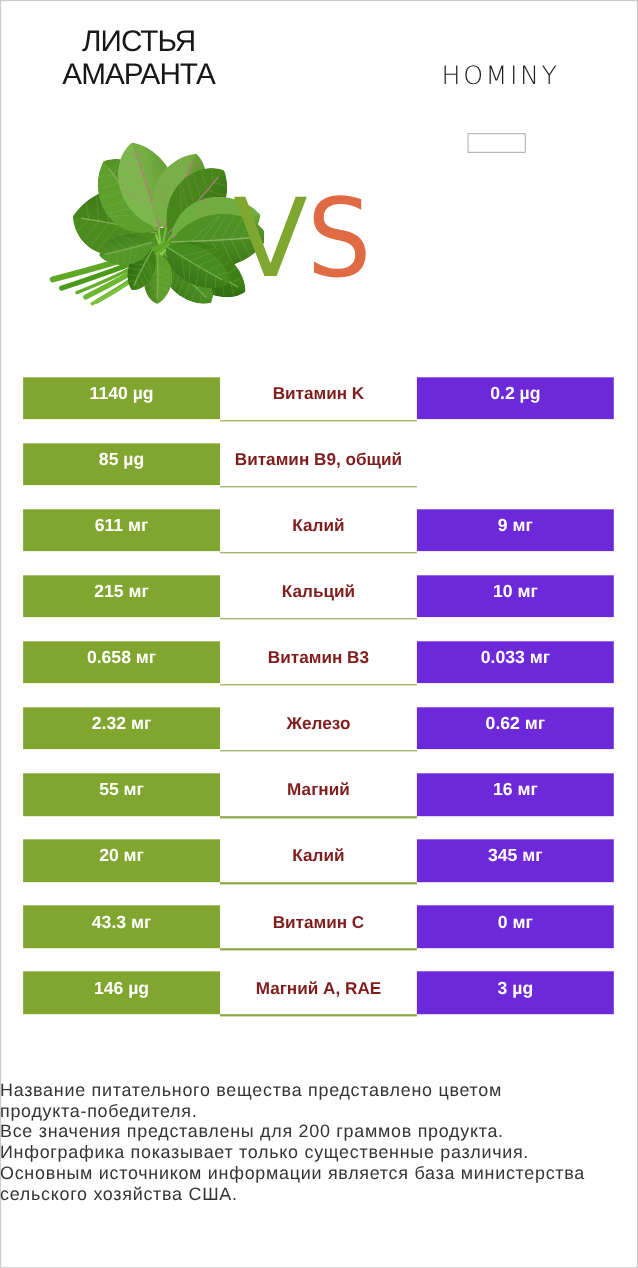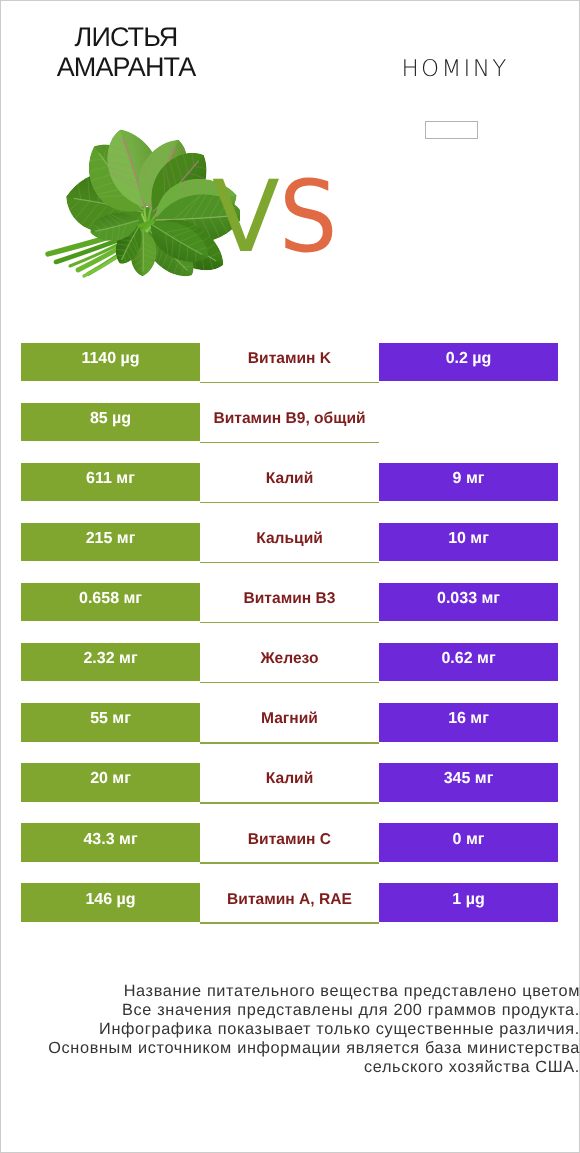"Витамин A, RAE" div.cell { text: Витамин -> Магний }
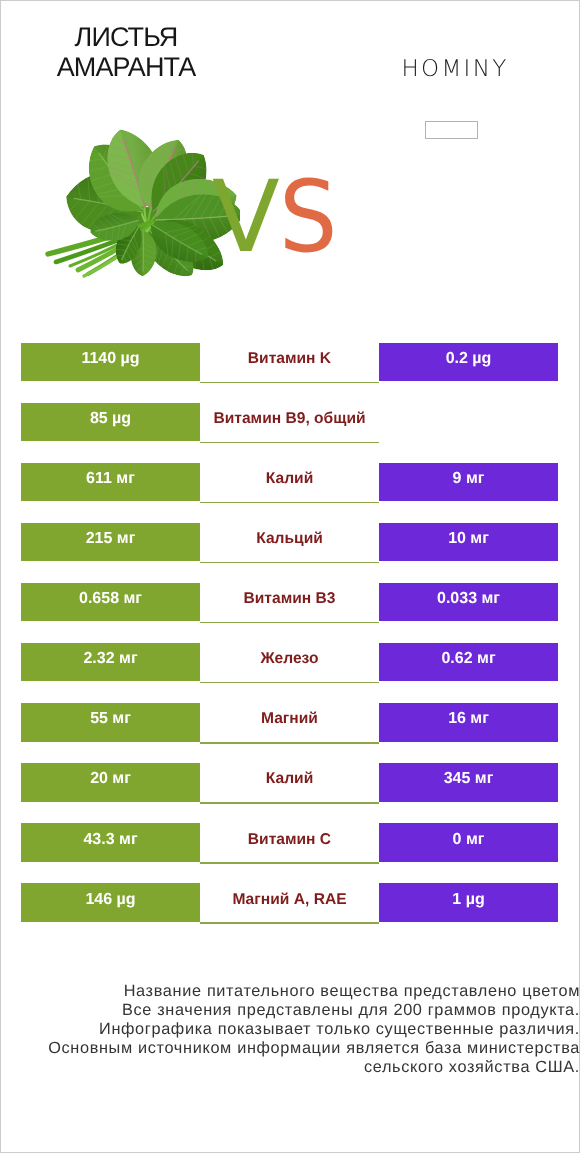"1 µg" div.cell { text: 1 -> 3 }
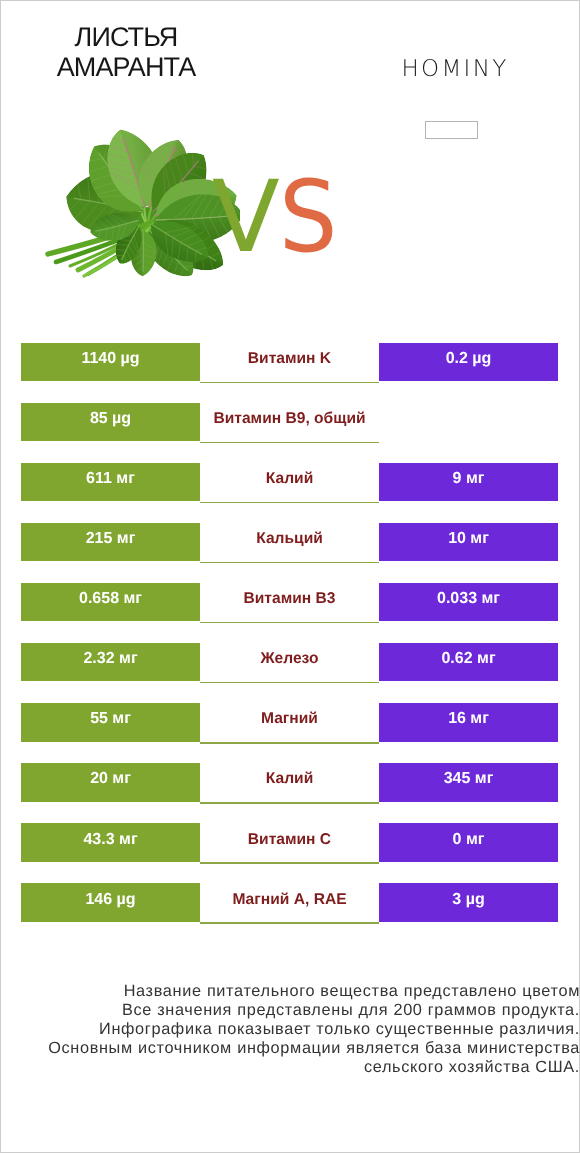"Название питательного вещества" .foot { text-align: right -> left }
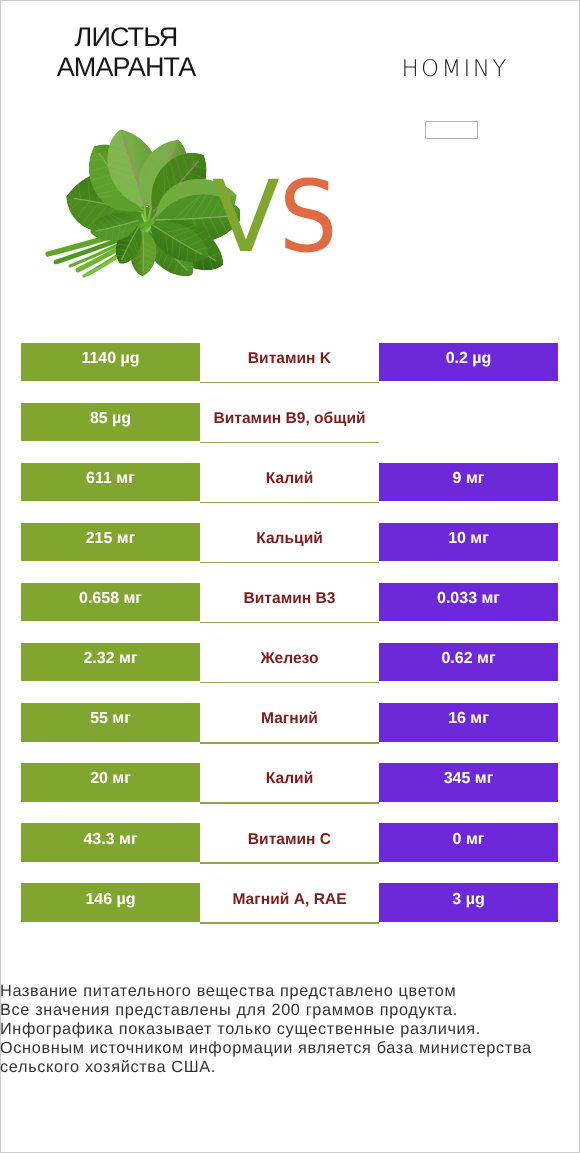"продукта-победителя." div { html: none -> <div>продукта-победителя.</div> }
